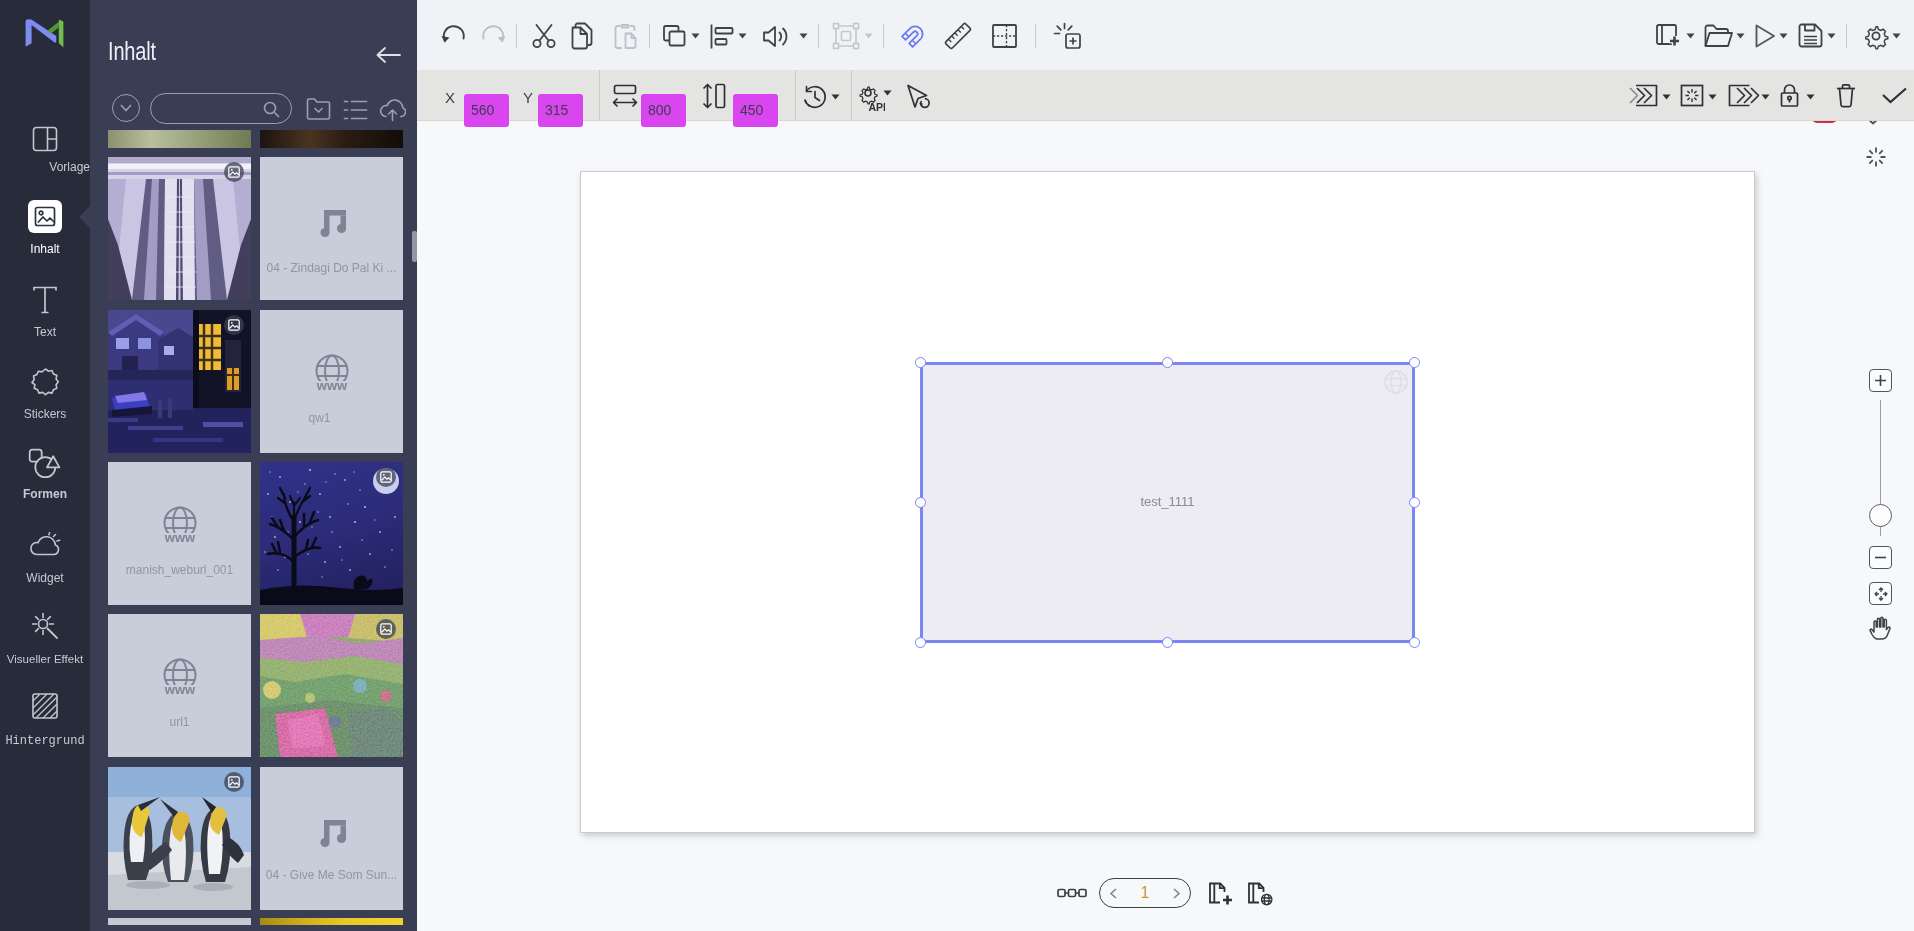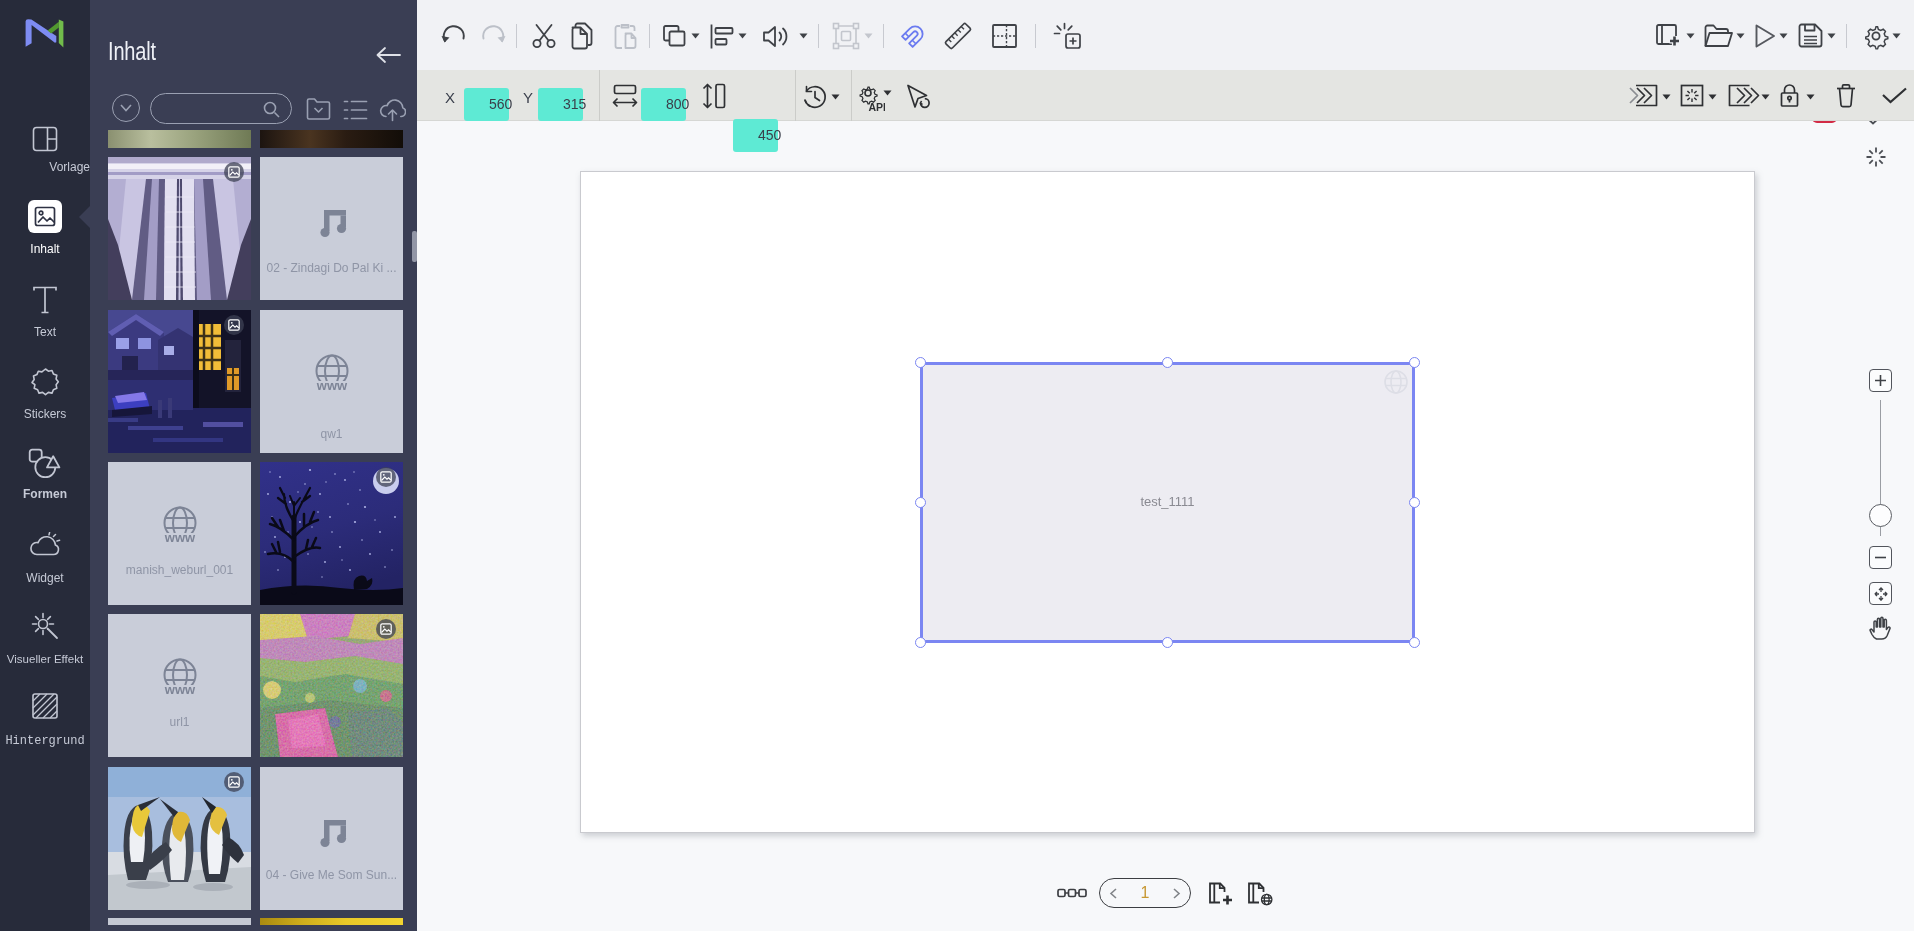"560" .inp { background: #5eead4 -> #d946ef; padding-left: 25px -> 7px; top: 88px -> 94px }
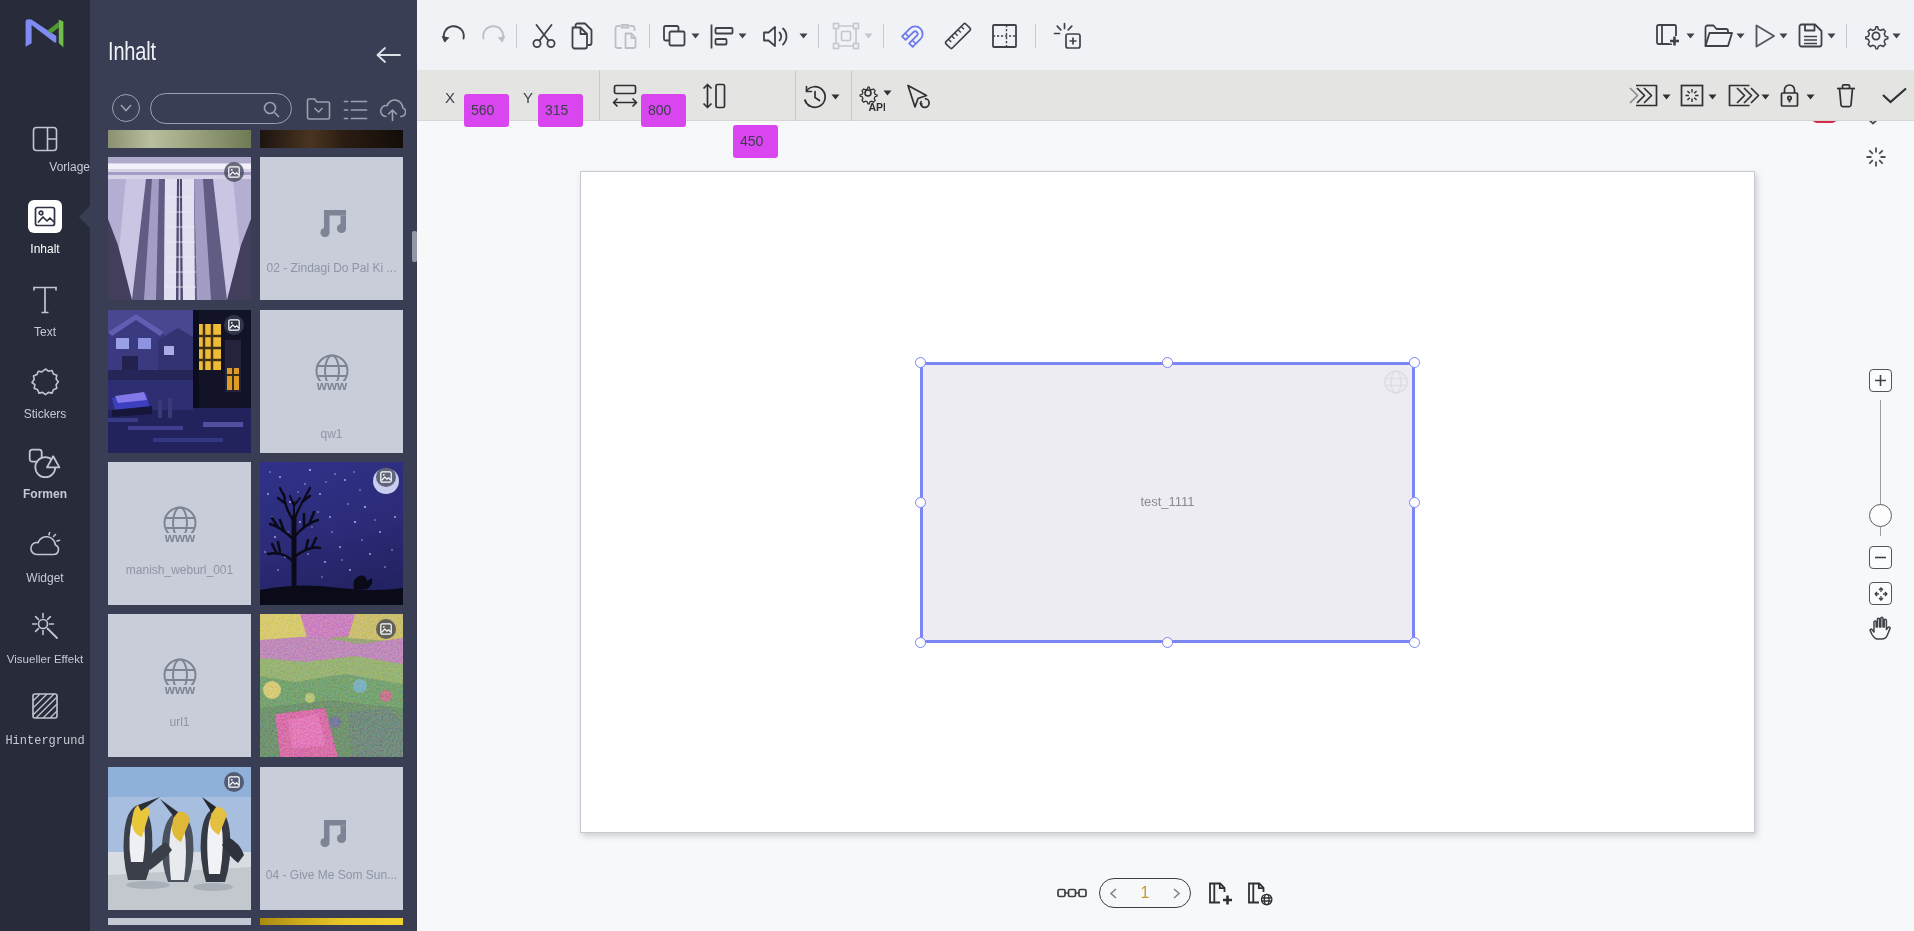"450" div.inp { margin-top: 31px -> none }
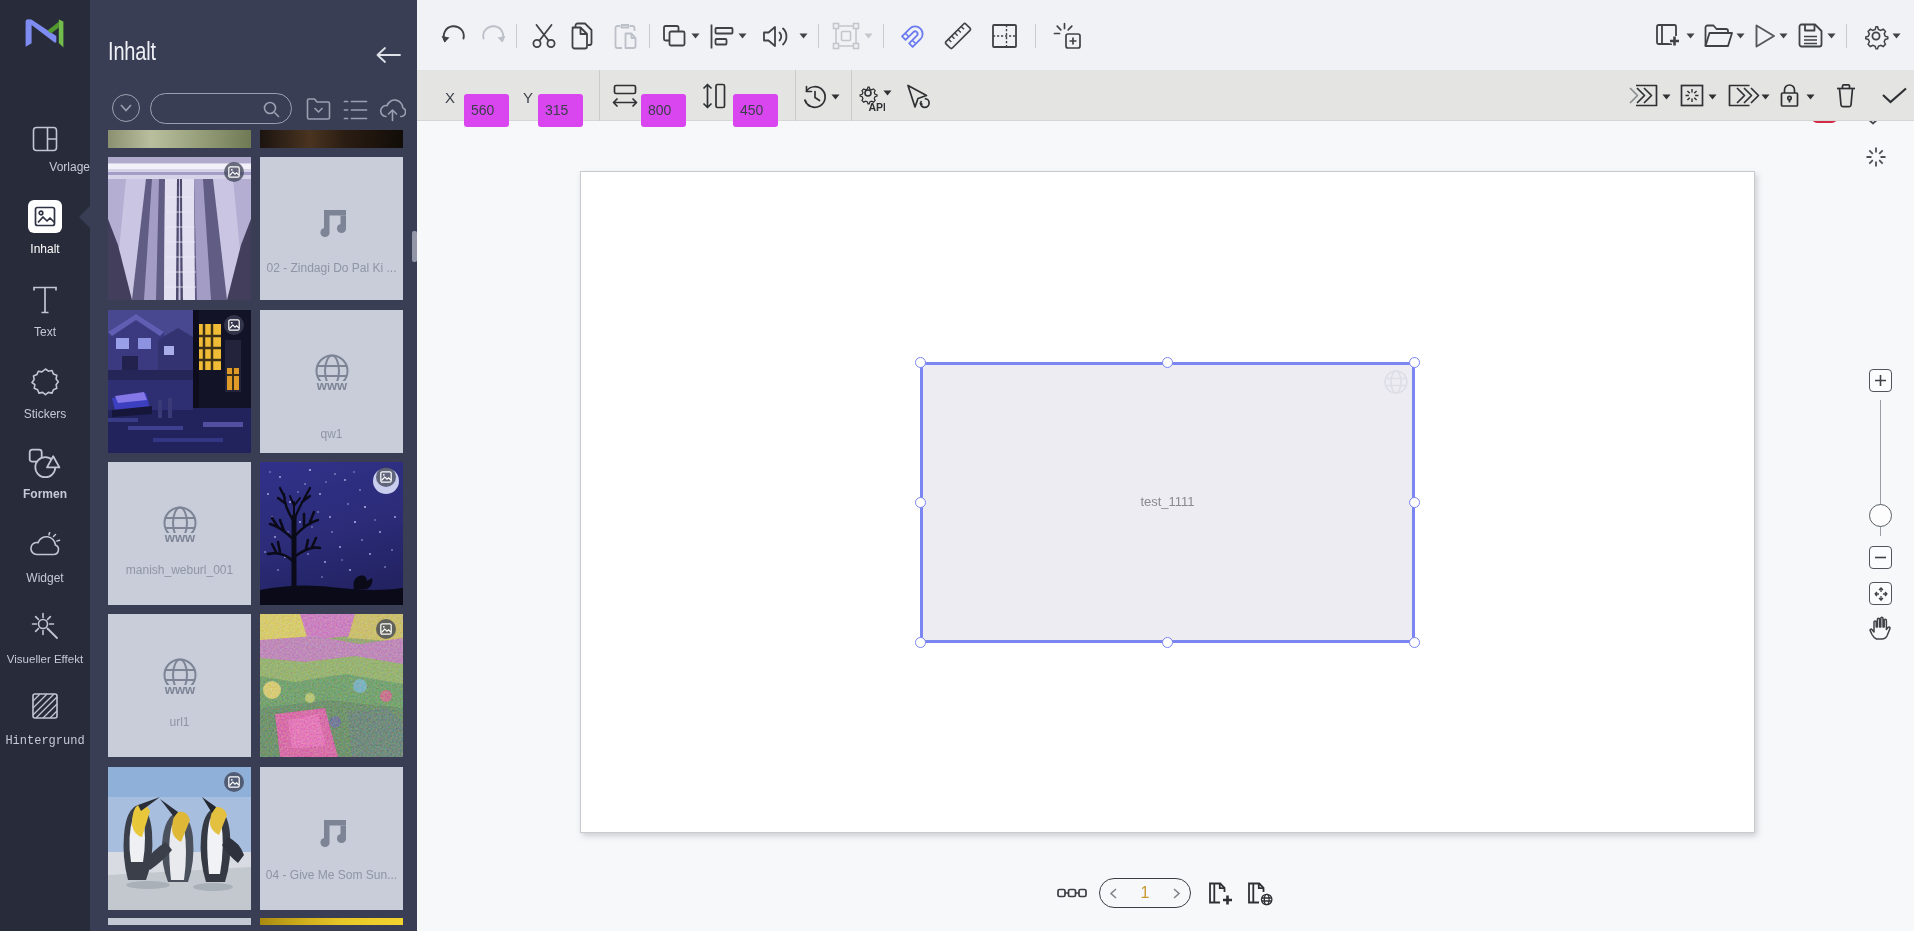"02 - Zindagi Do Pal" div.cap { text: 02 -> 04 }
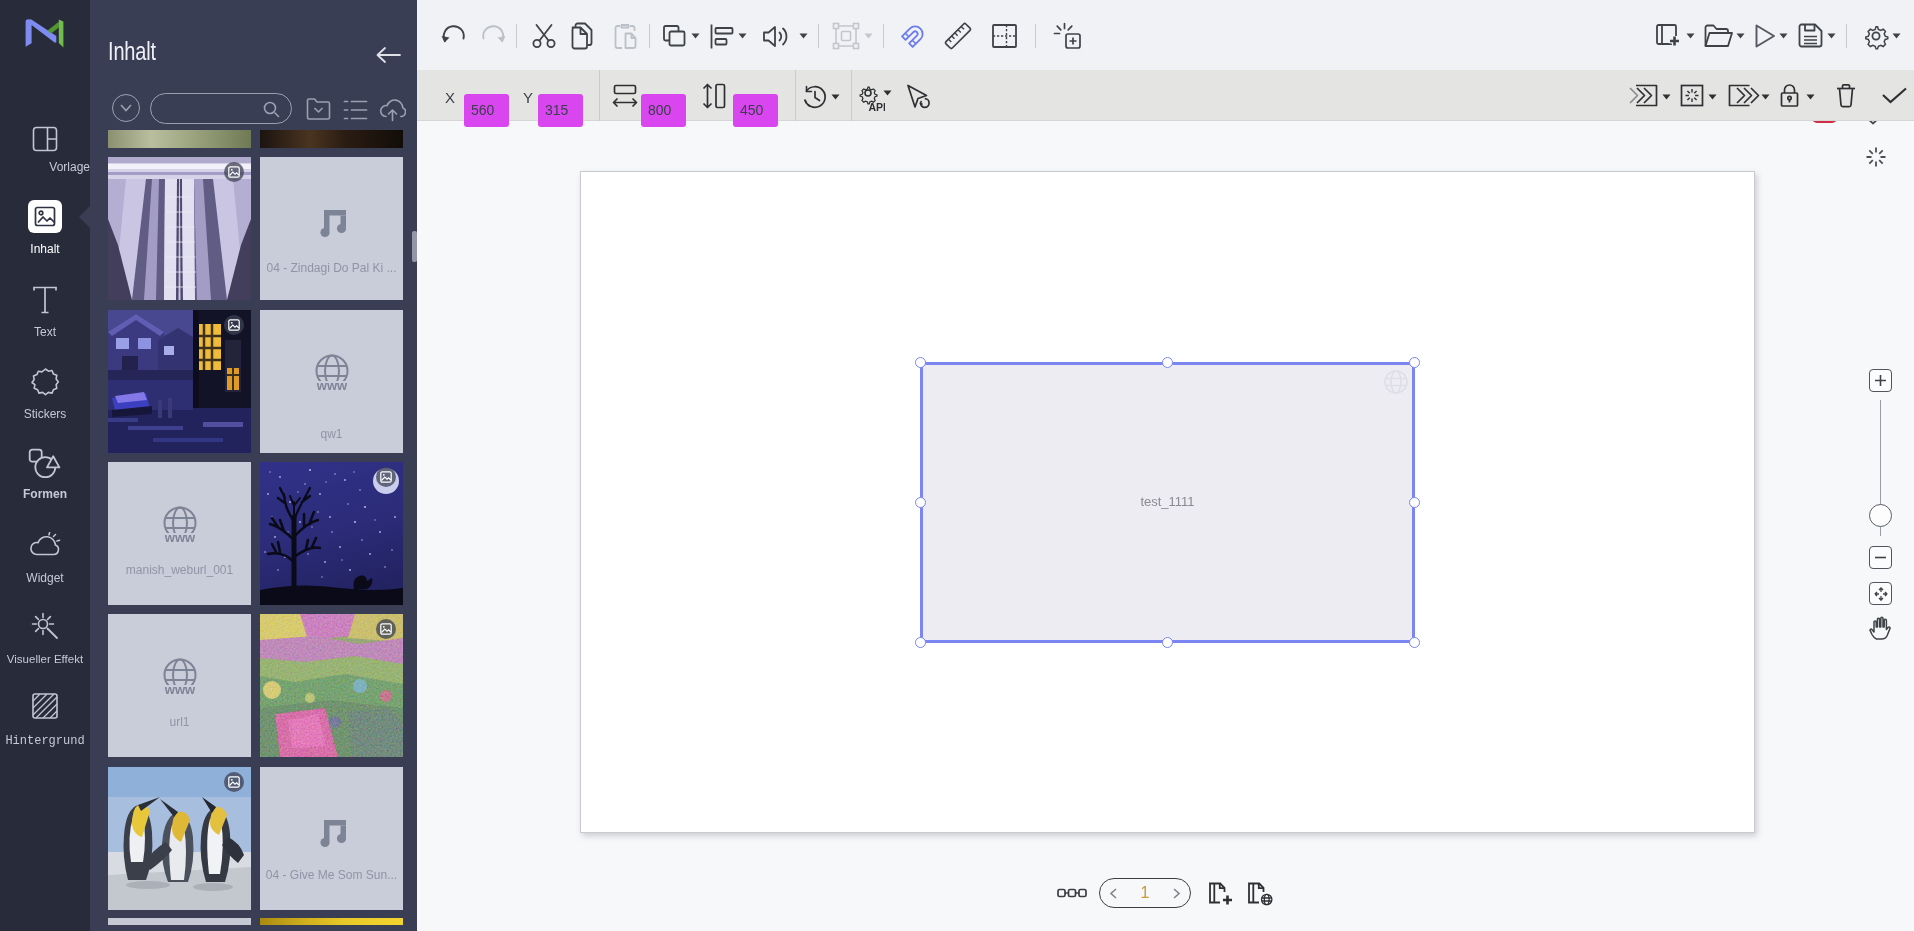"qw1" div.cap { left: 263px -> 251px; margin-top: 16px -> none }
